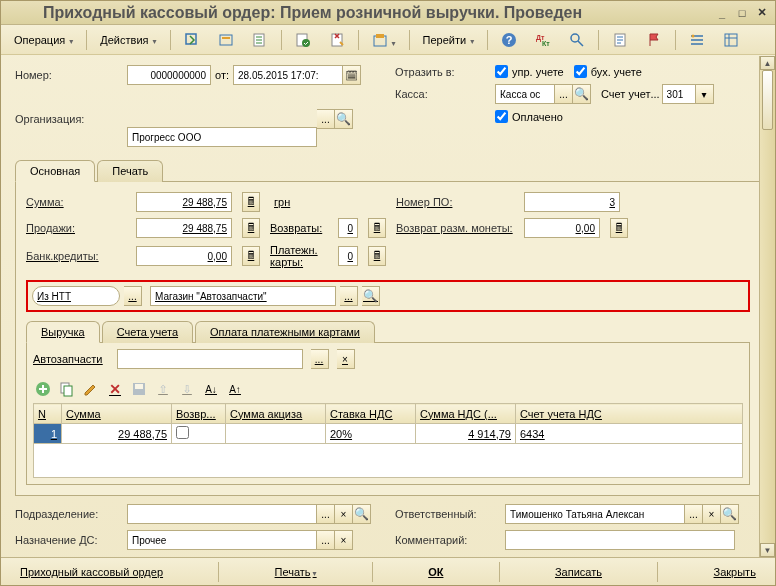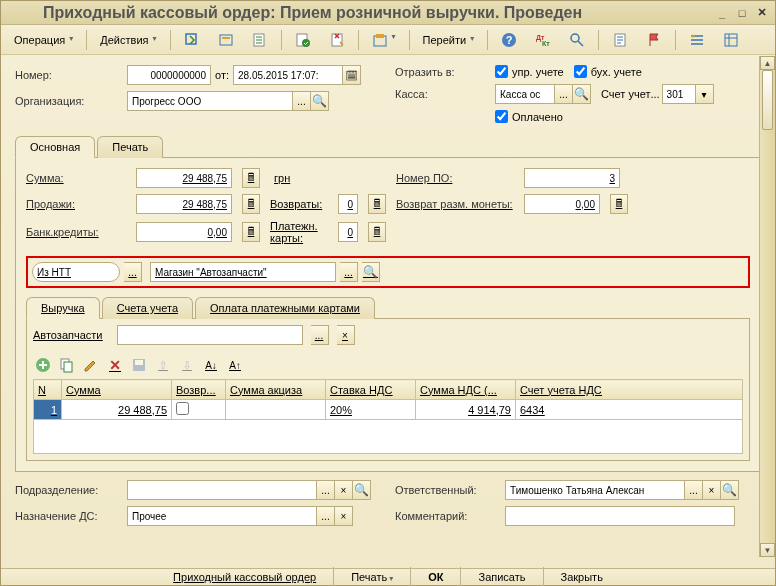"Операция" .tb-btn { align-items: flex-start -> flex-end }
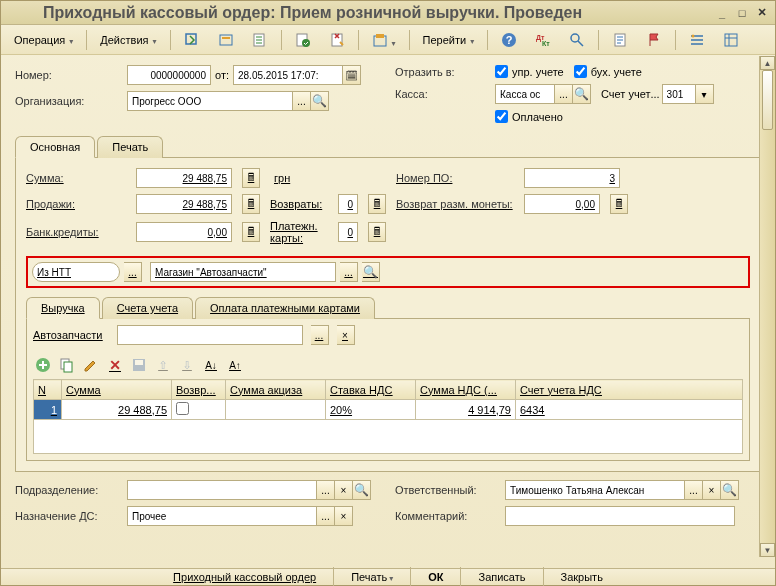"Прогресс ООО" input.input { margin-top: none -> 36px; width: 166px -> 190px }
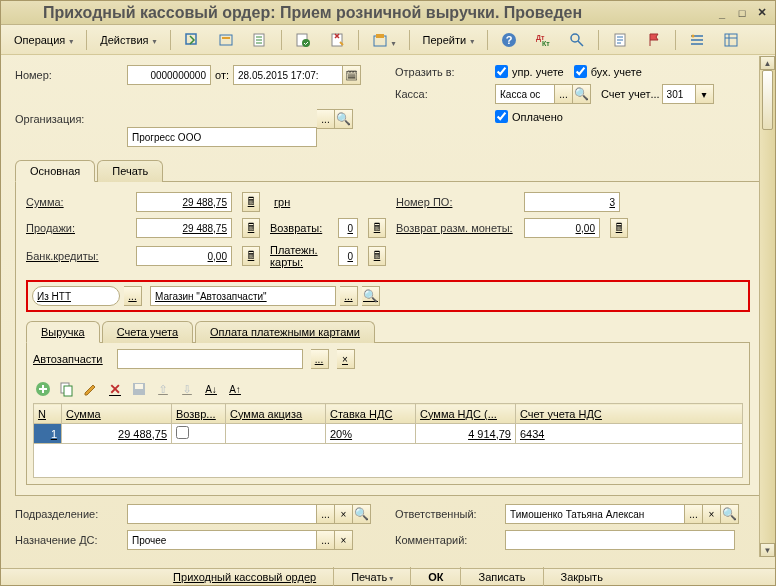"Приходный кассовый ордер" .footer { height: 17px -> 28px; justify-content: center -> space-between; text-decoration: none -> underline }
